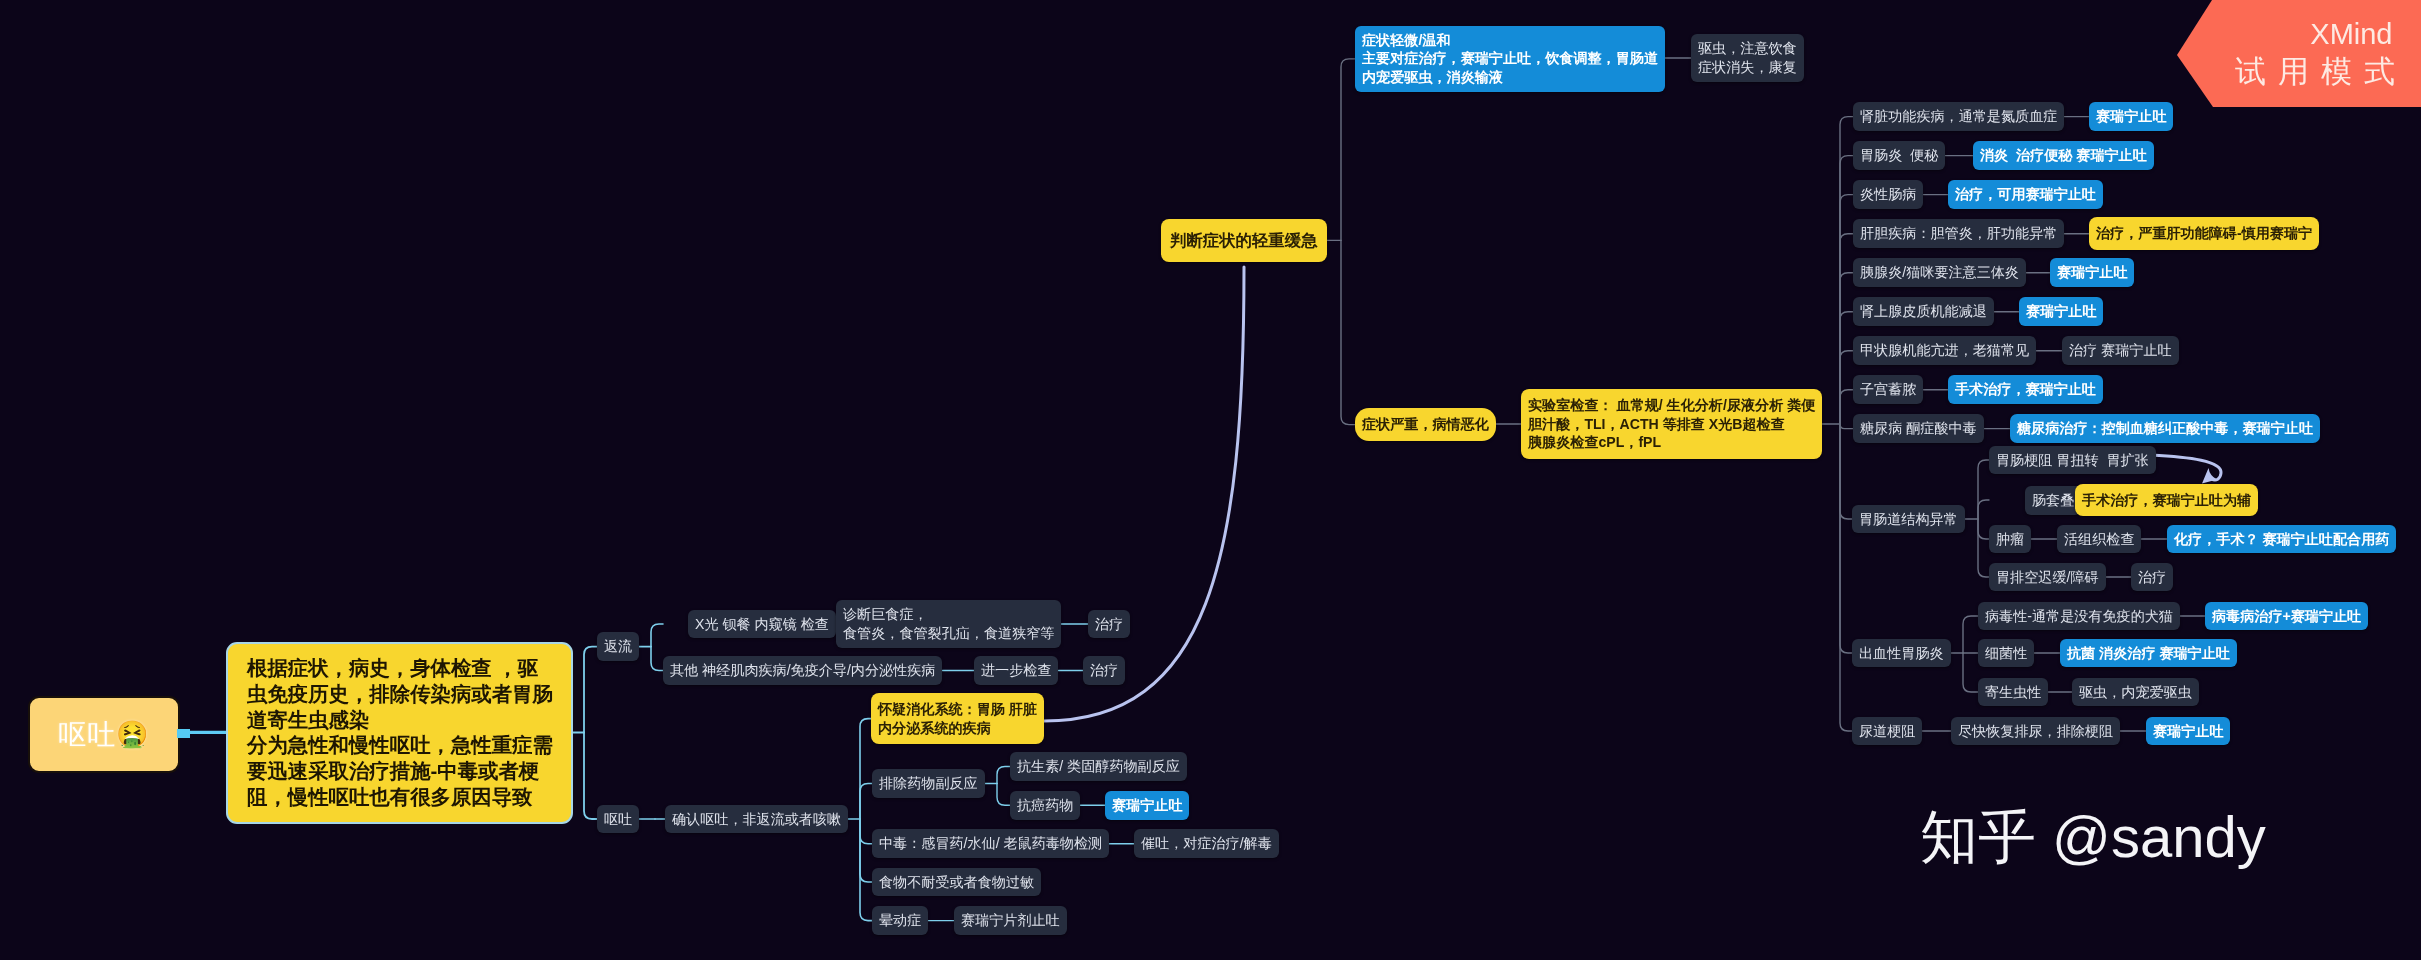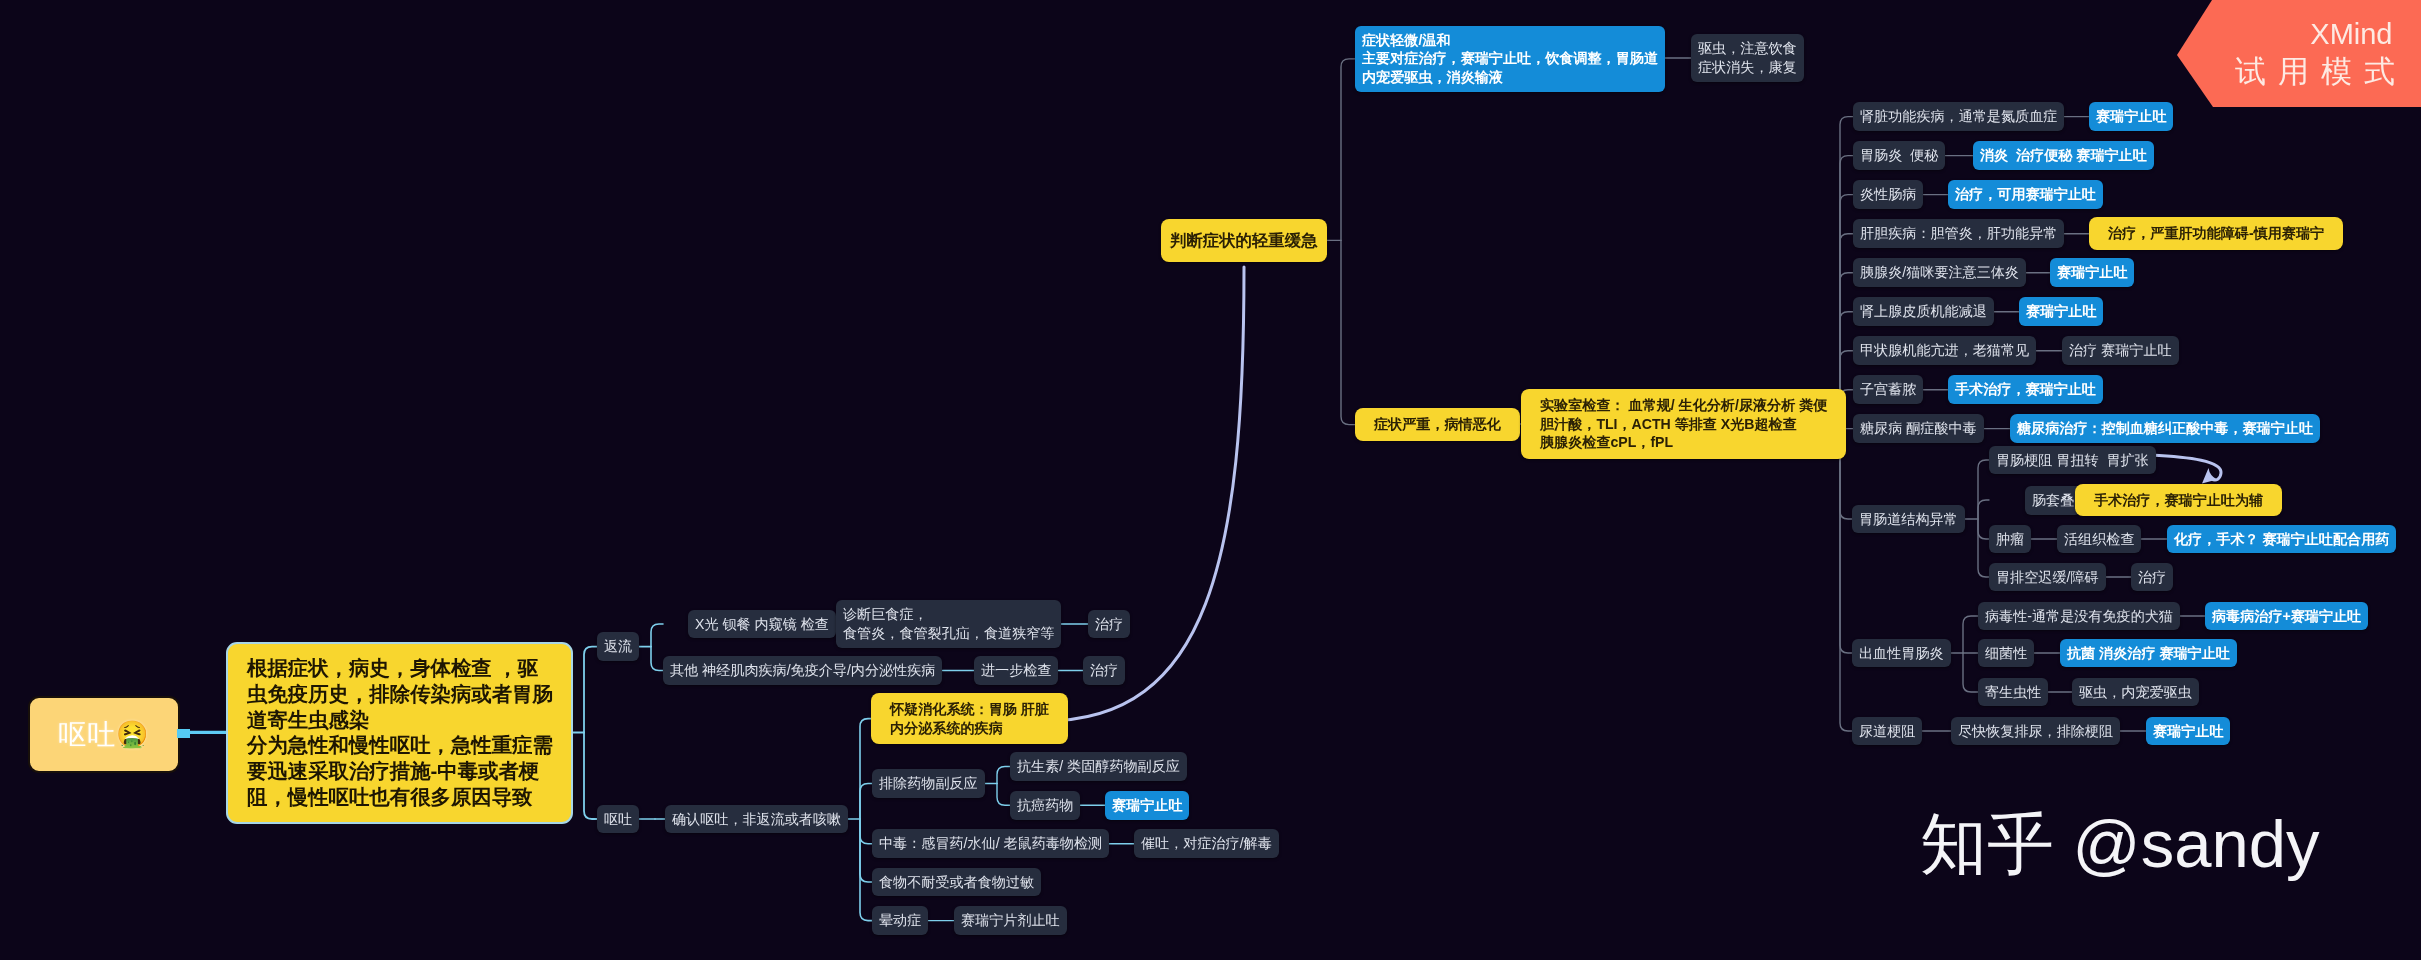"治疗，严重肝功能障碍-慎用赛瑞宁" .yellow { padding: 7px 19px -> 7px 7px }
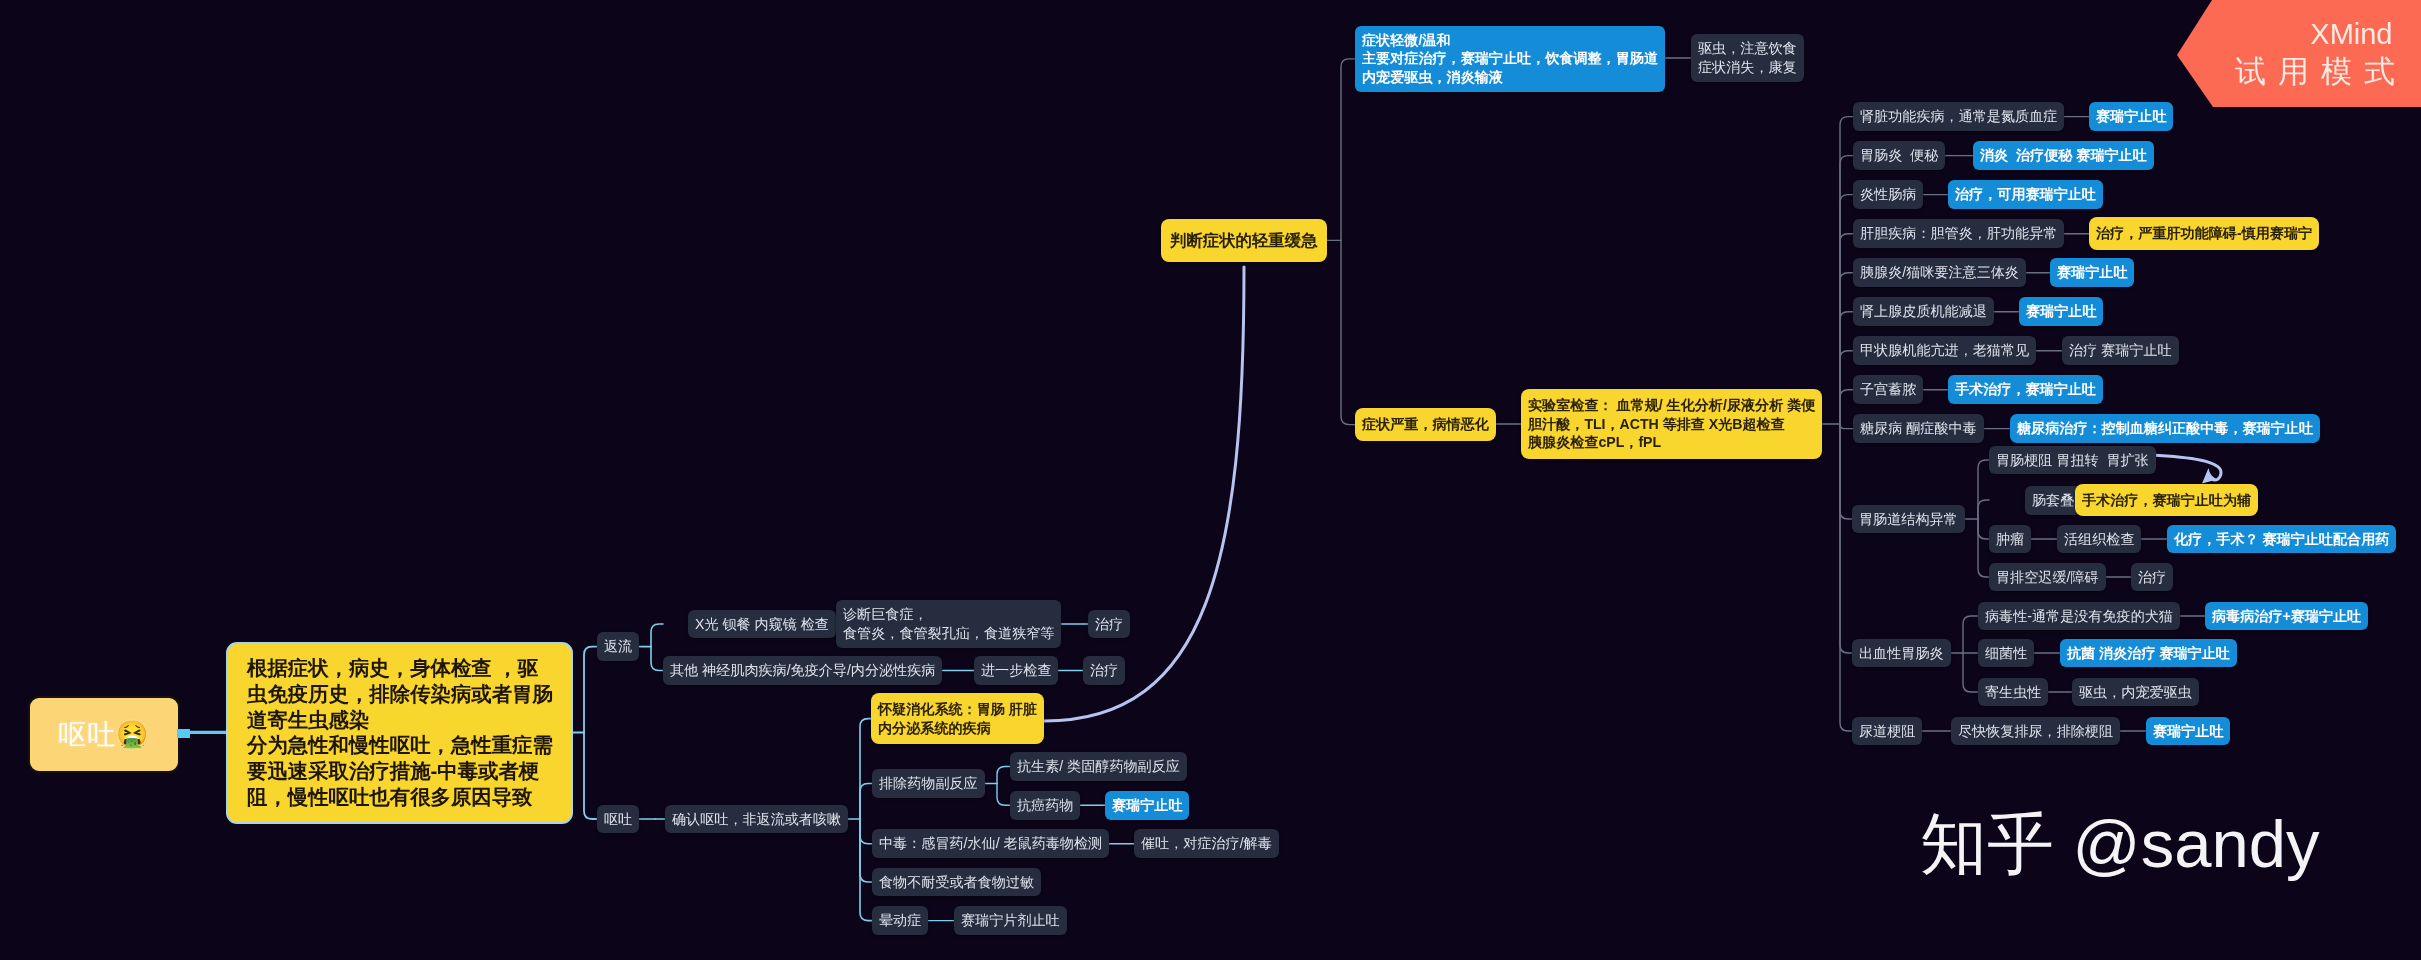"症状严重，病情恶化" div.node { border-radius: none -> 14px }
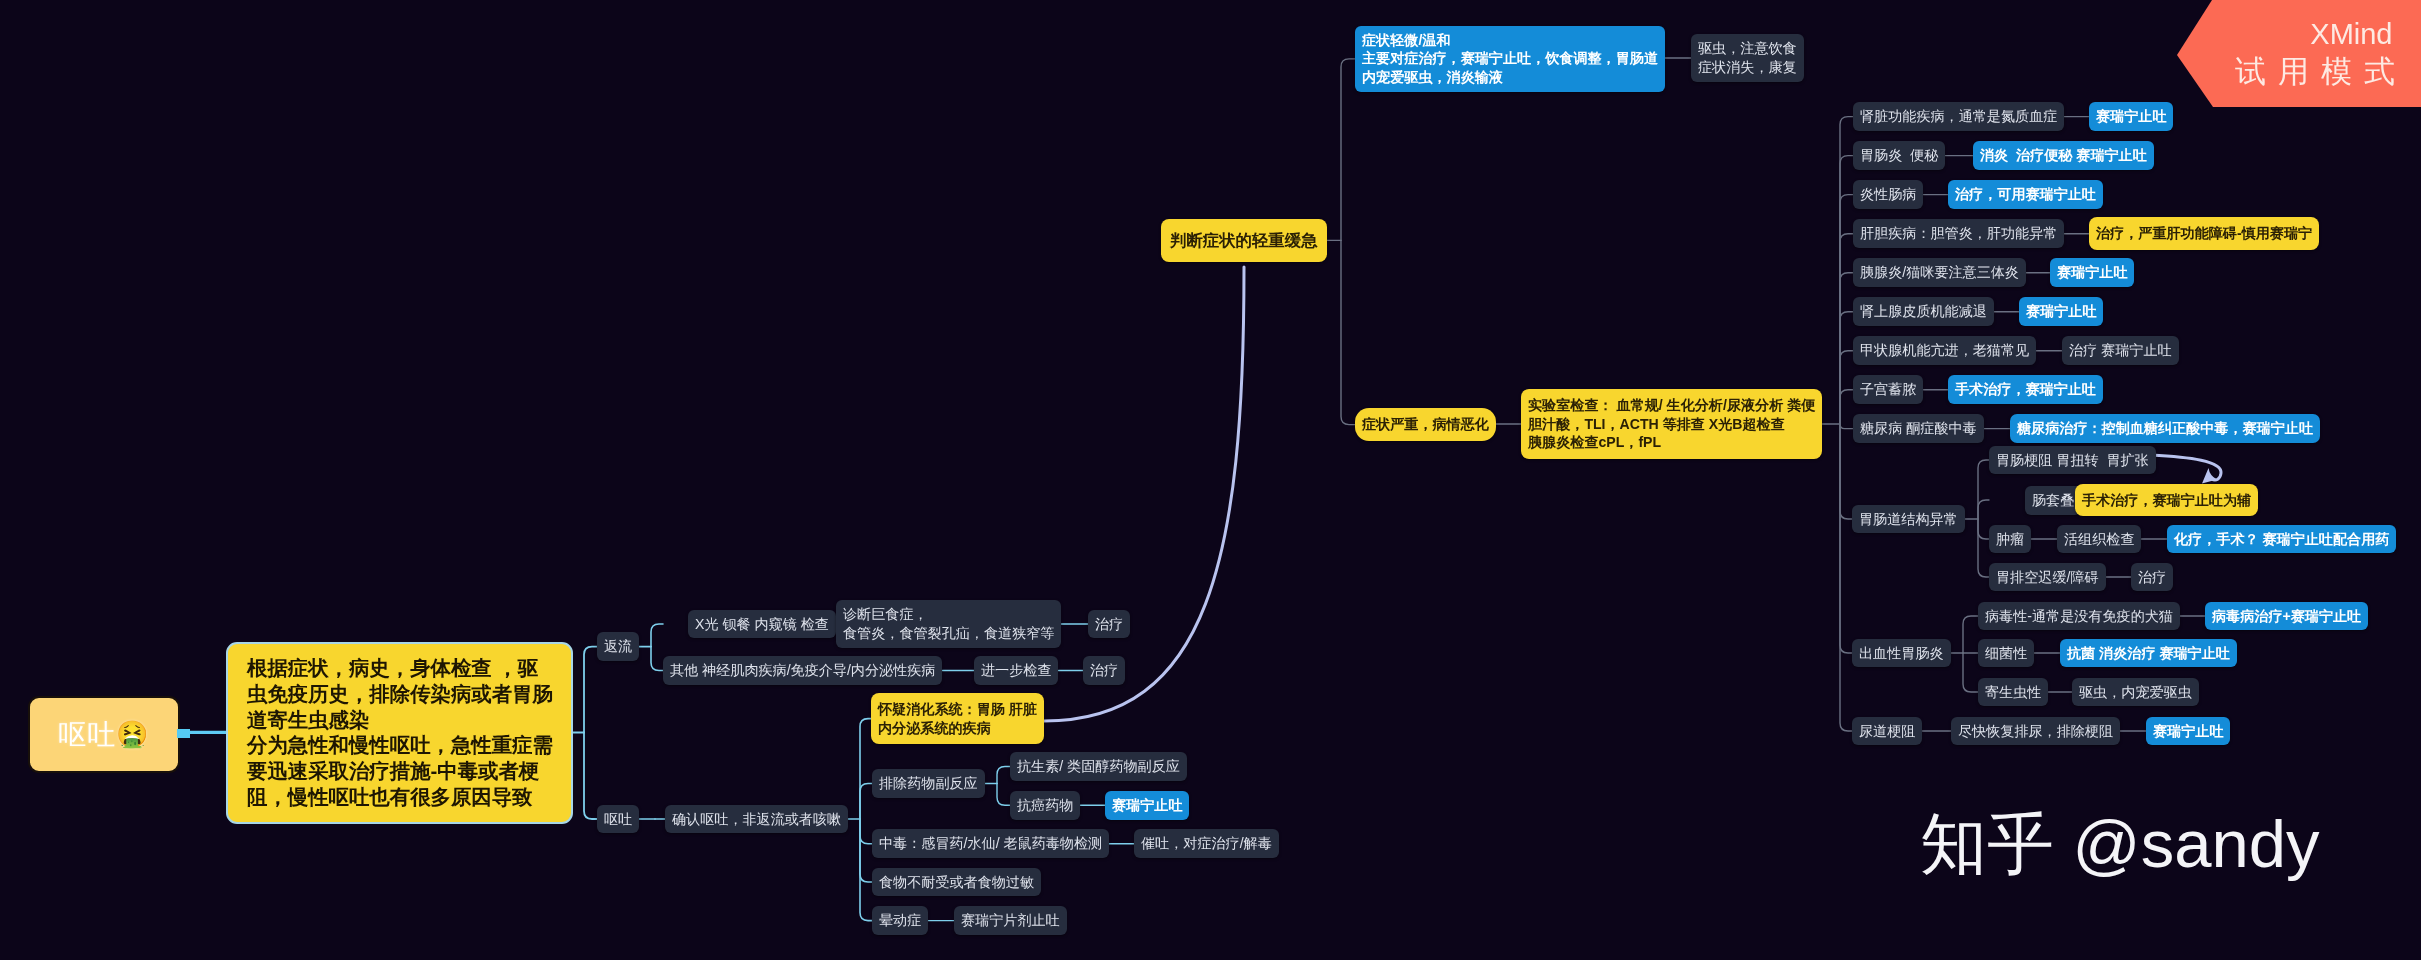"知乎 @sandy" #wm { font-size: 67px -> 58px }
